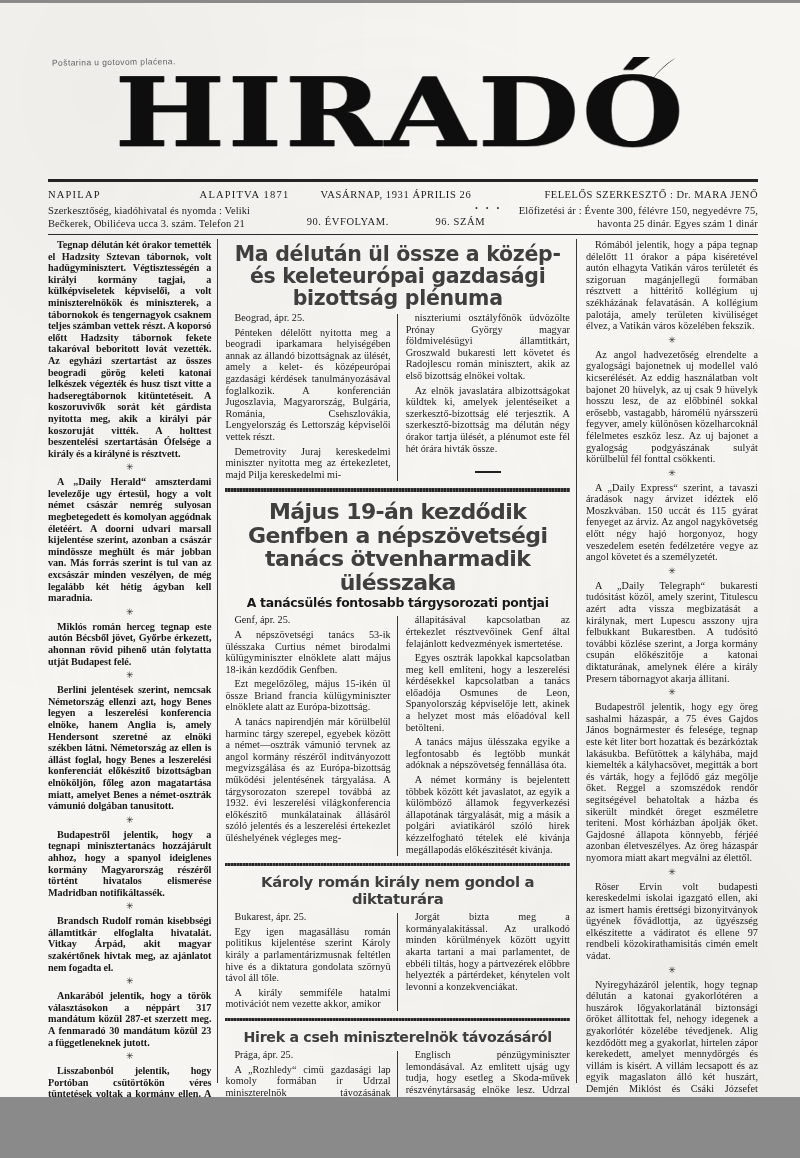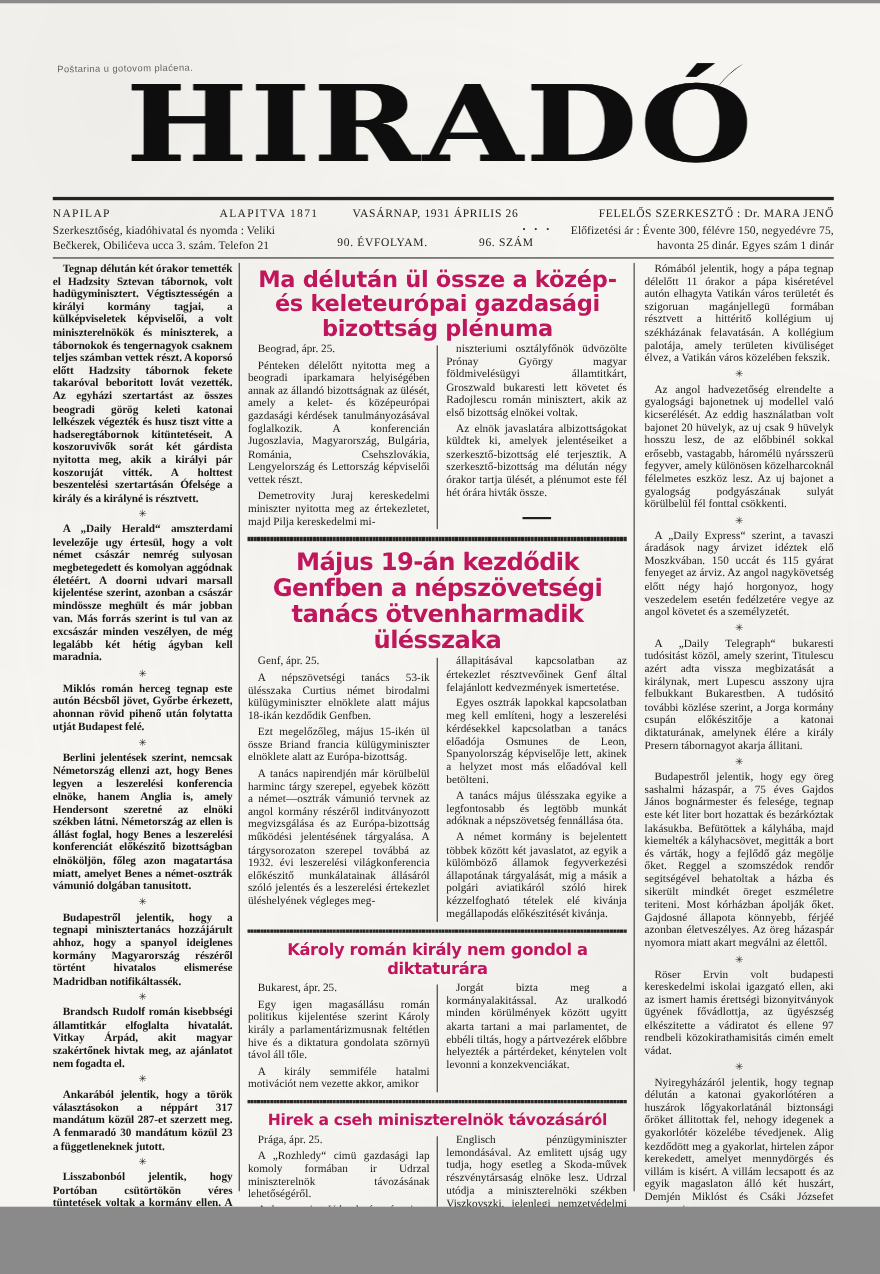"Ma délután ül össze a" .hl { color: #be185d -> #404040 }
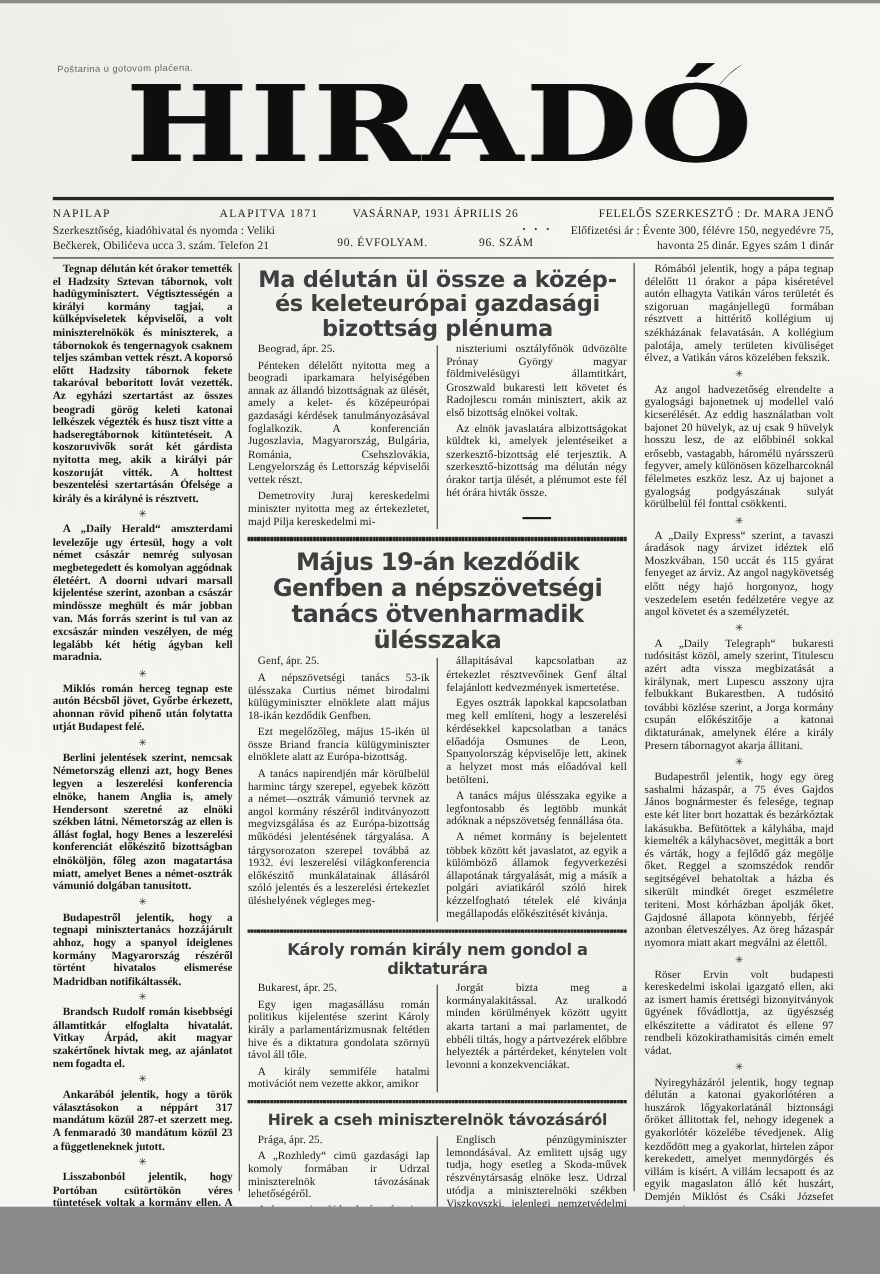"A tanácsülés fontosabb tárgysorozati" div.hl-sub { html: none -> <div>A tanácsülés fontosabb tárgysorozati pontjai</div> }
